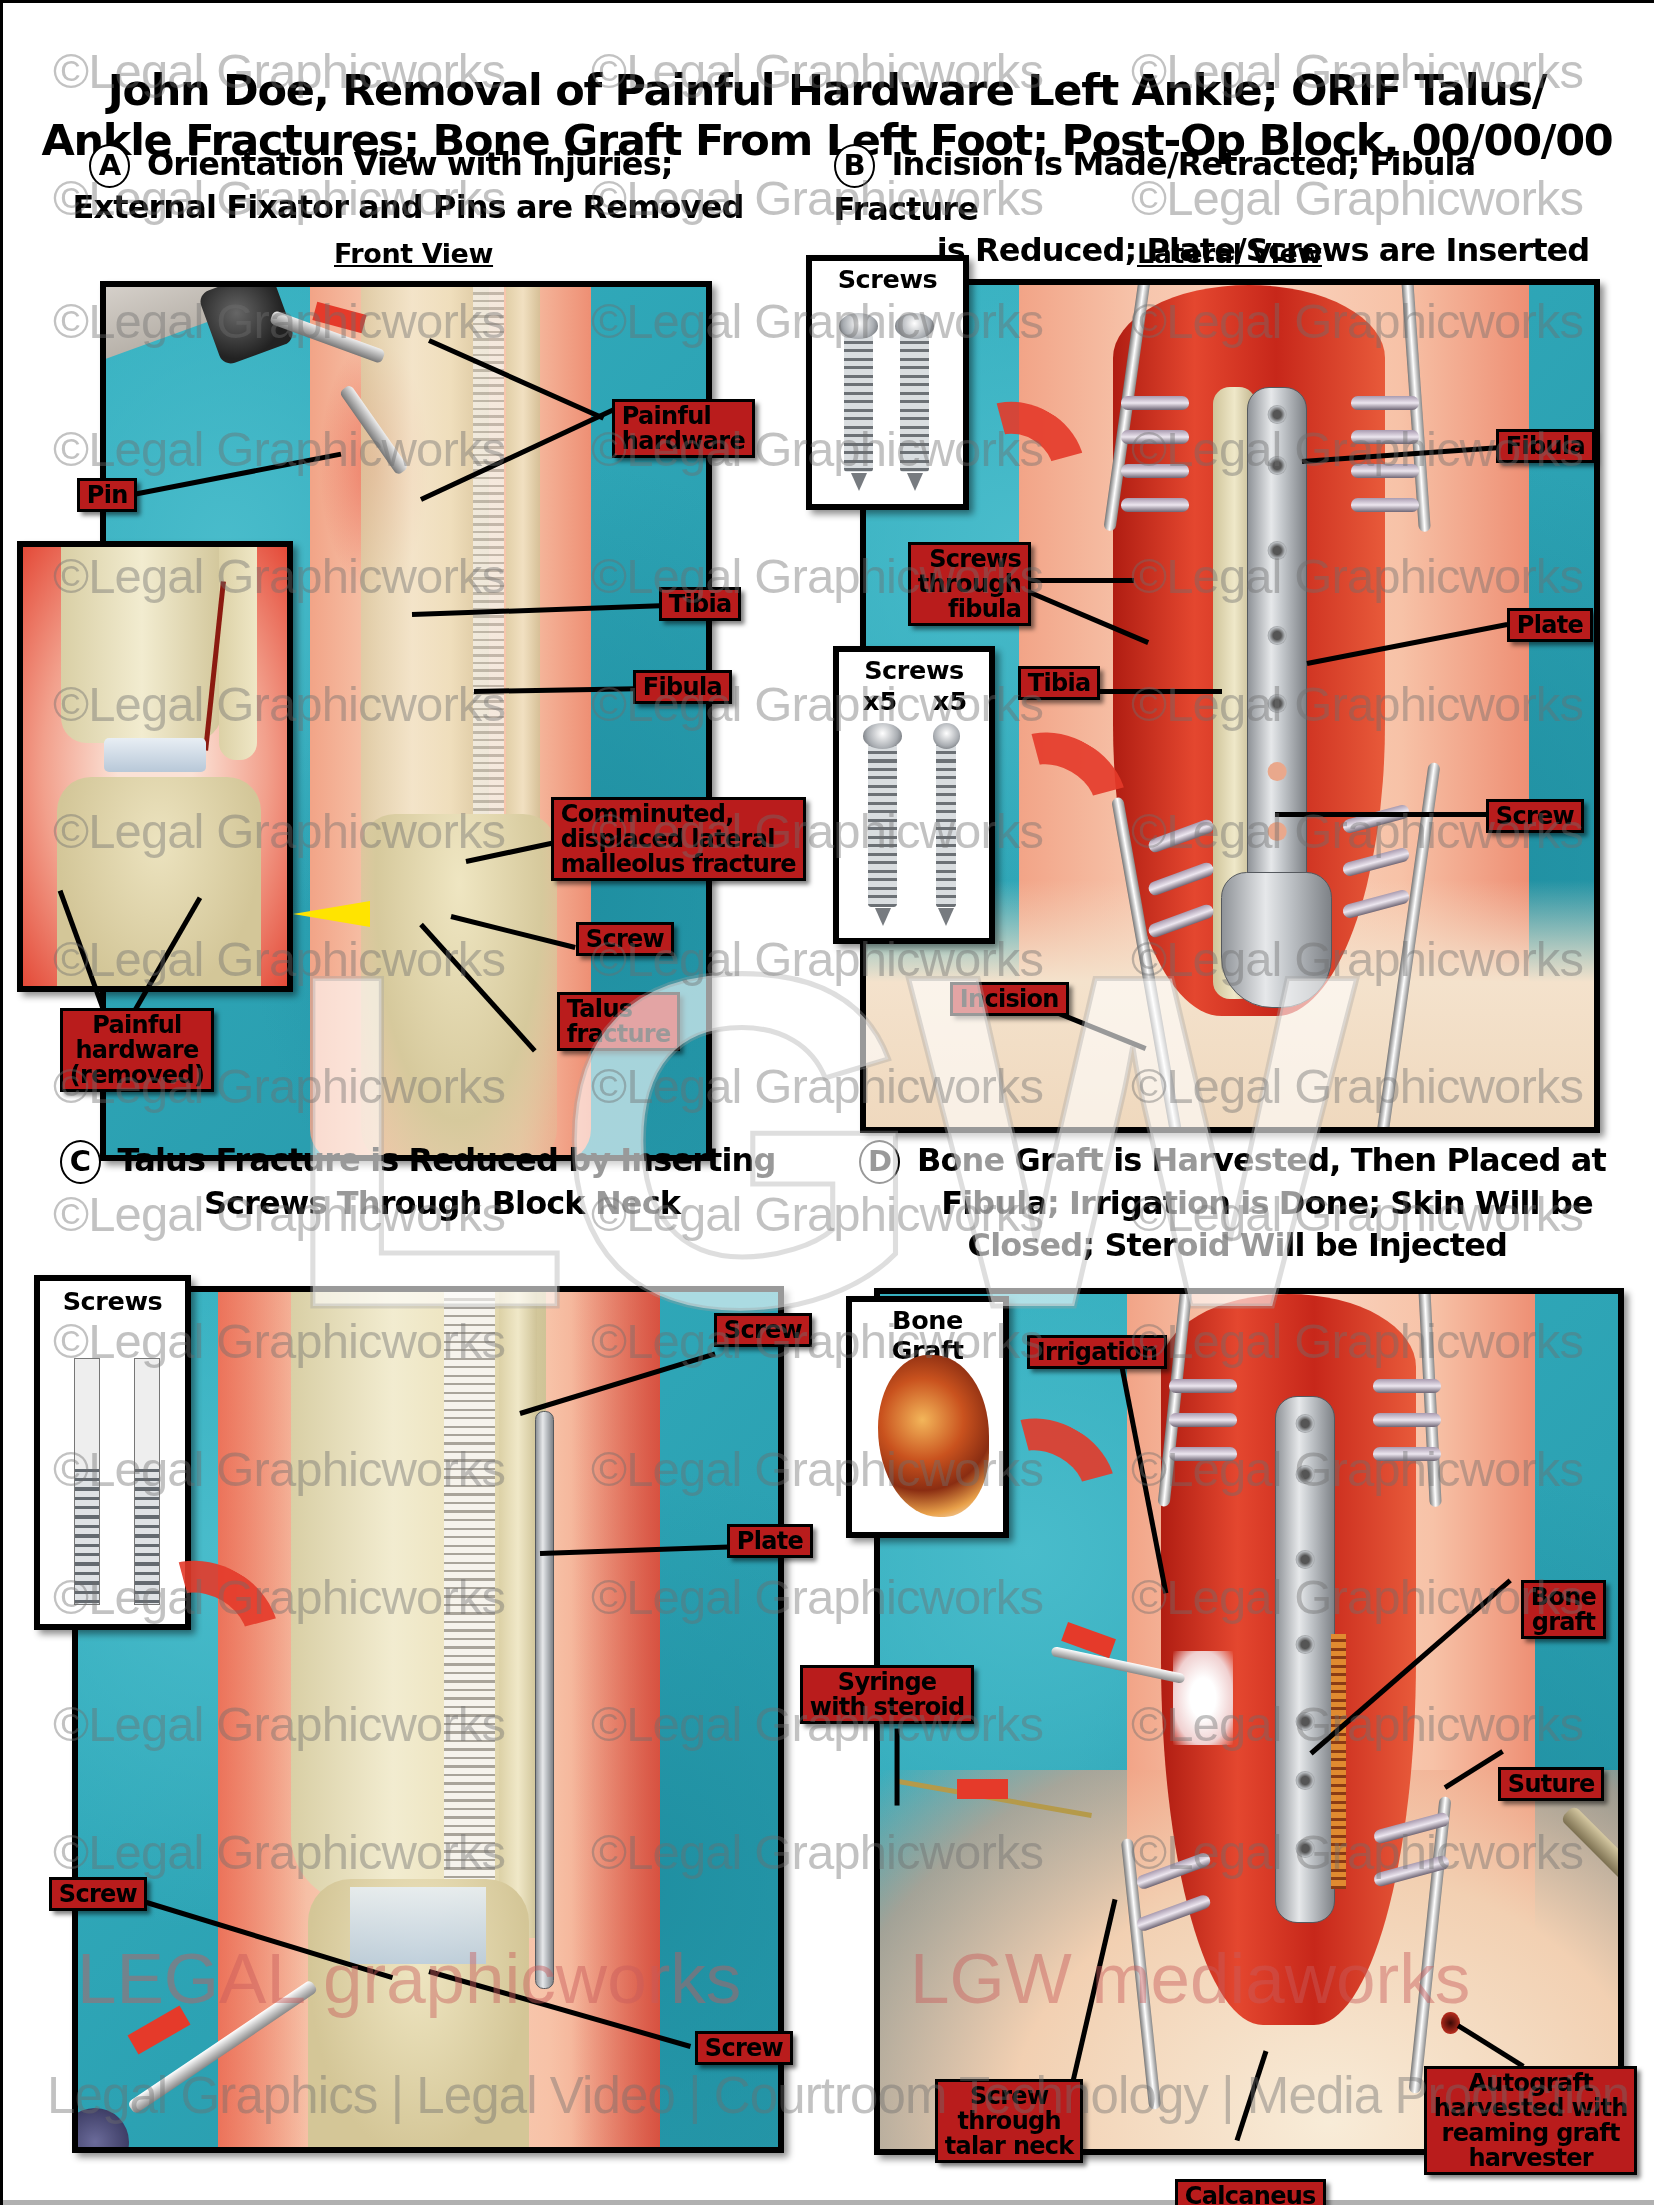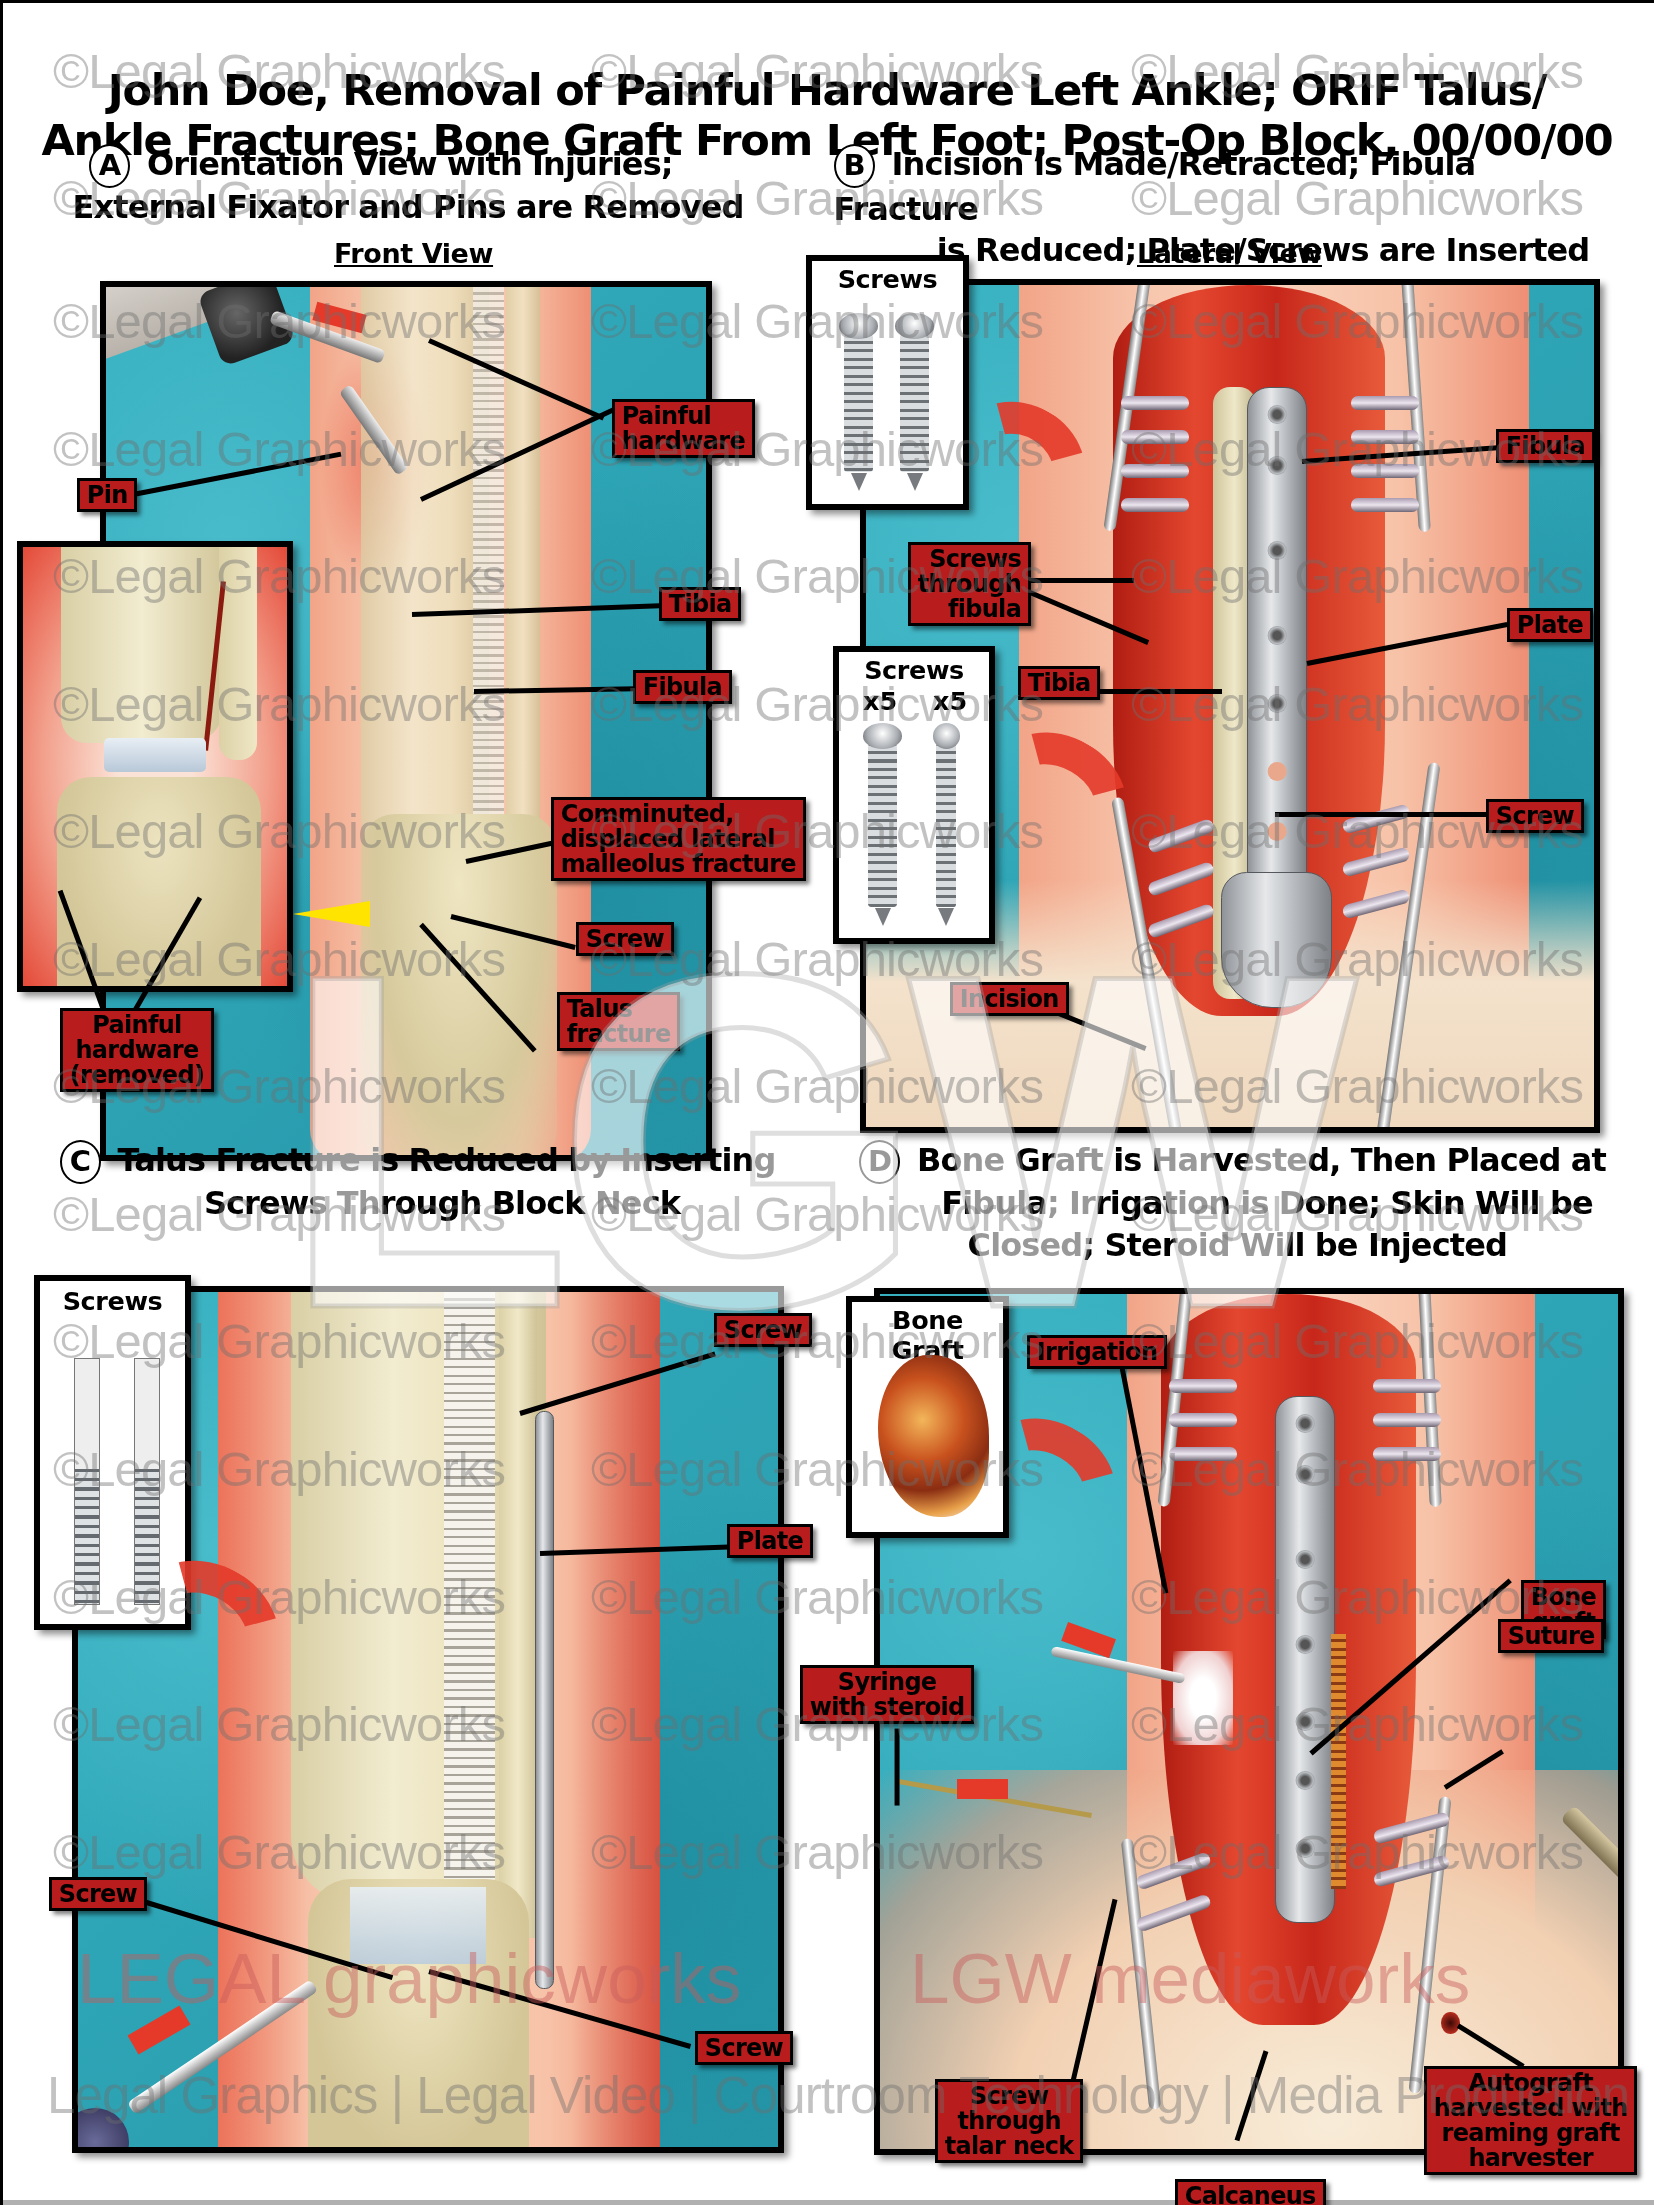"Suture" div.label { top: 1619px -> 1767px }
